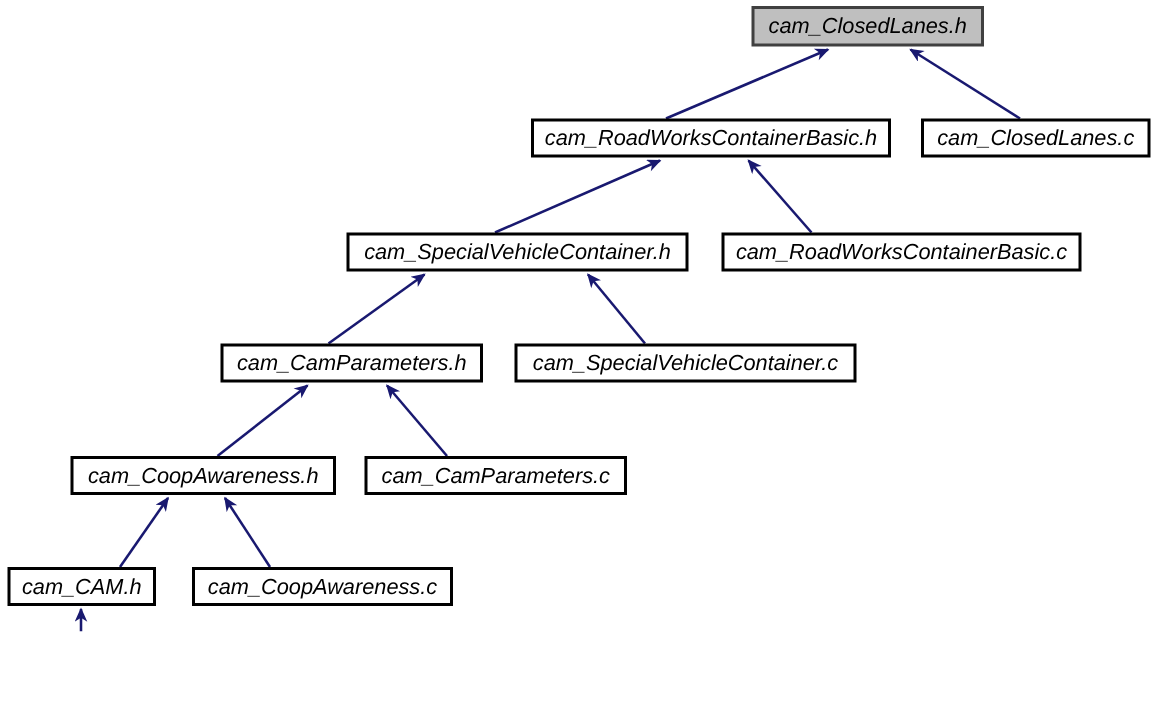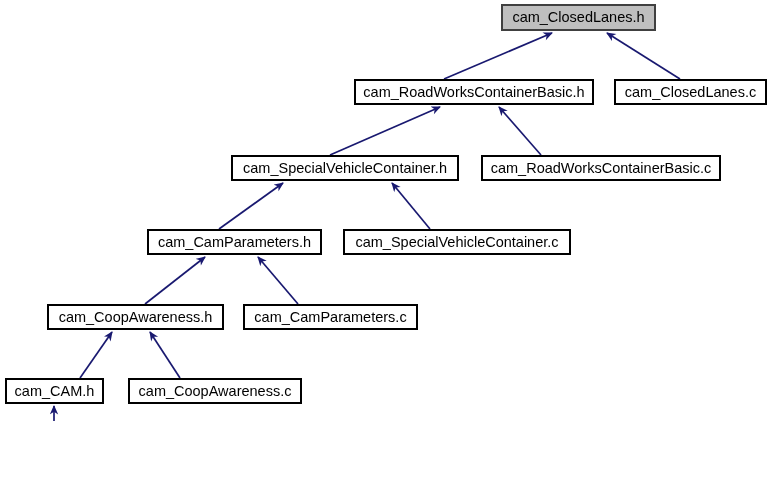"cam_ClosedLanes.h" #graph-root { font-style: none -> italic }
